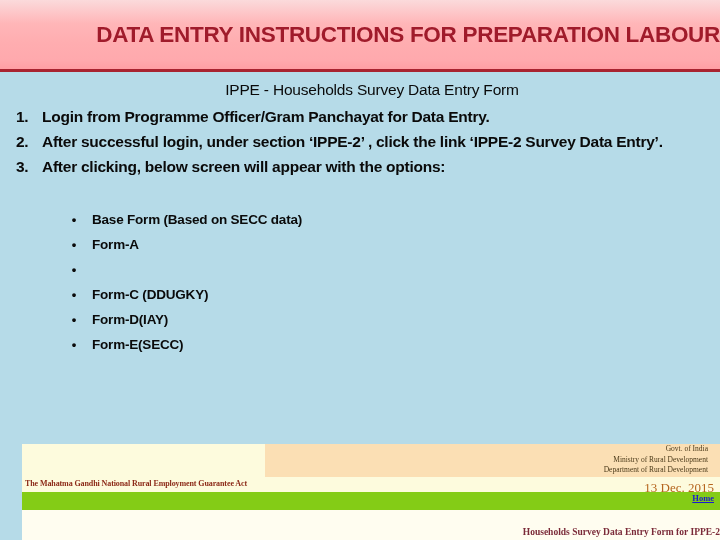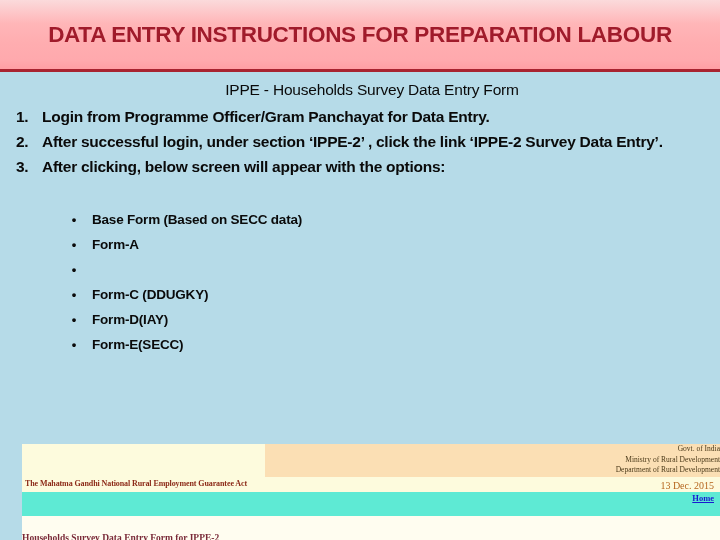"DATA ENTRY INSTRUCTIONS FOR PREPARATION" .title-banner { align-items: center -> flex-end }
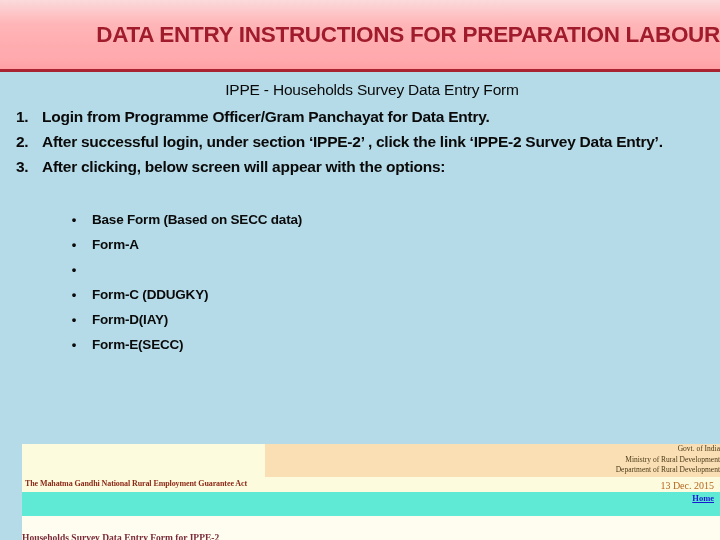"Govt. of India" .shot-govt { right: 0 -> 12px }
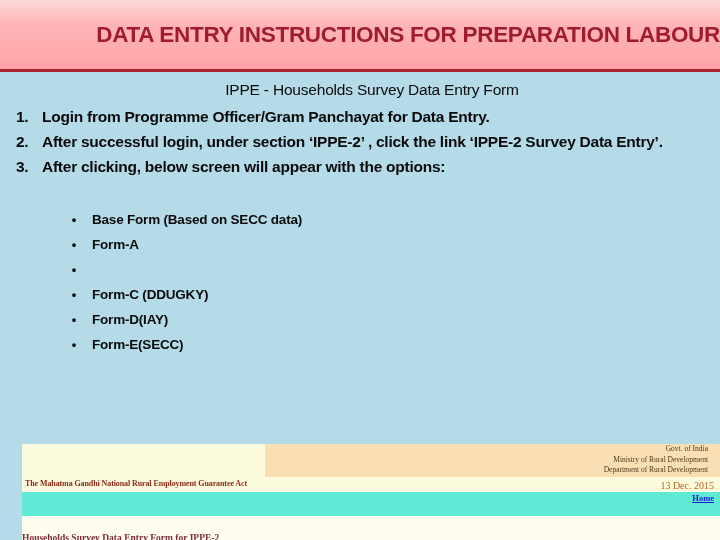"13 Dec. 2015" .shot-date { font-size: 10px -> 13px }
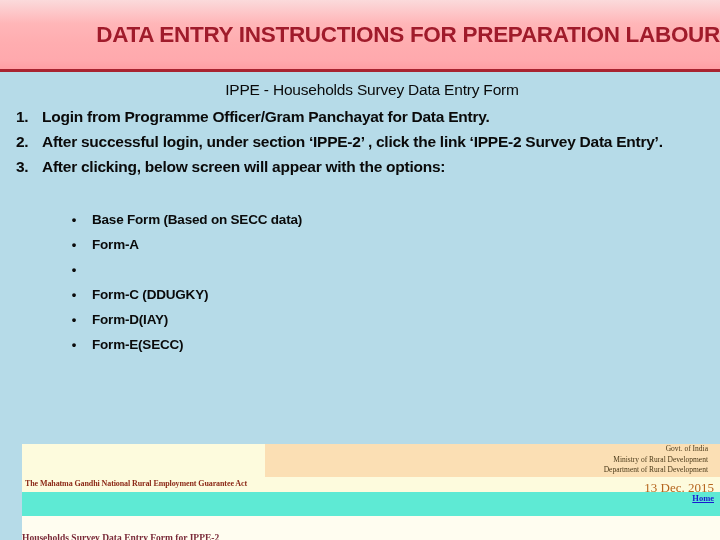"Home" .shot-nav { background: #5eead4 -> #84cc16; height: 24px -> 18px }
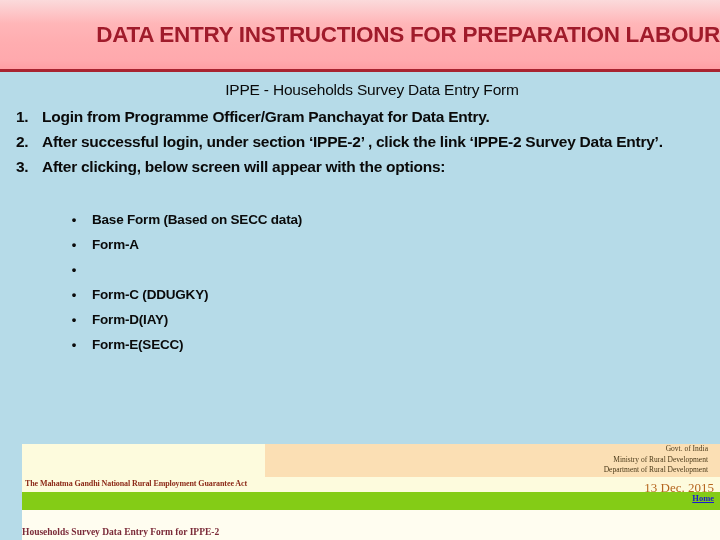"Households Survey Data Entry Form" .shot-h1 { text-align: left -> right }
